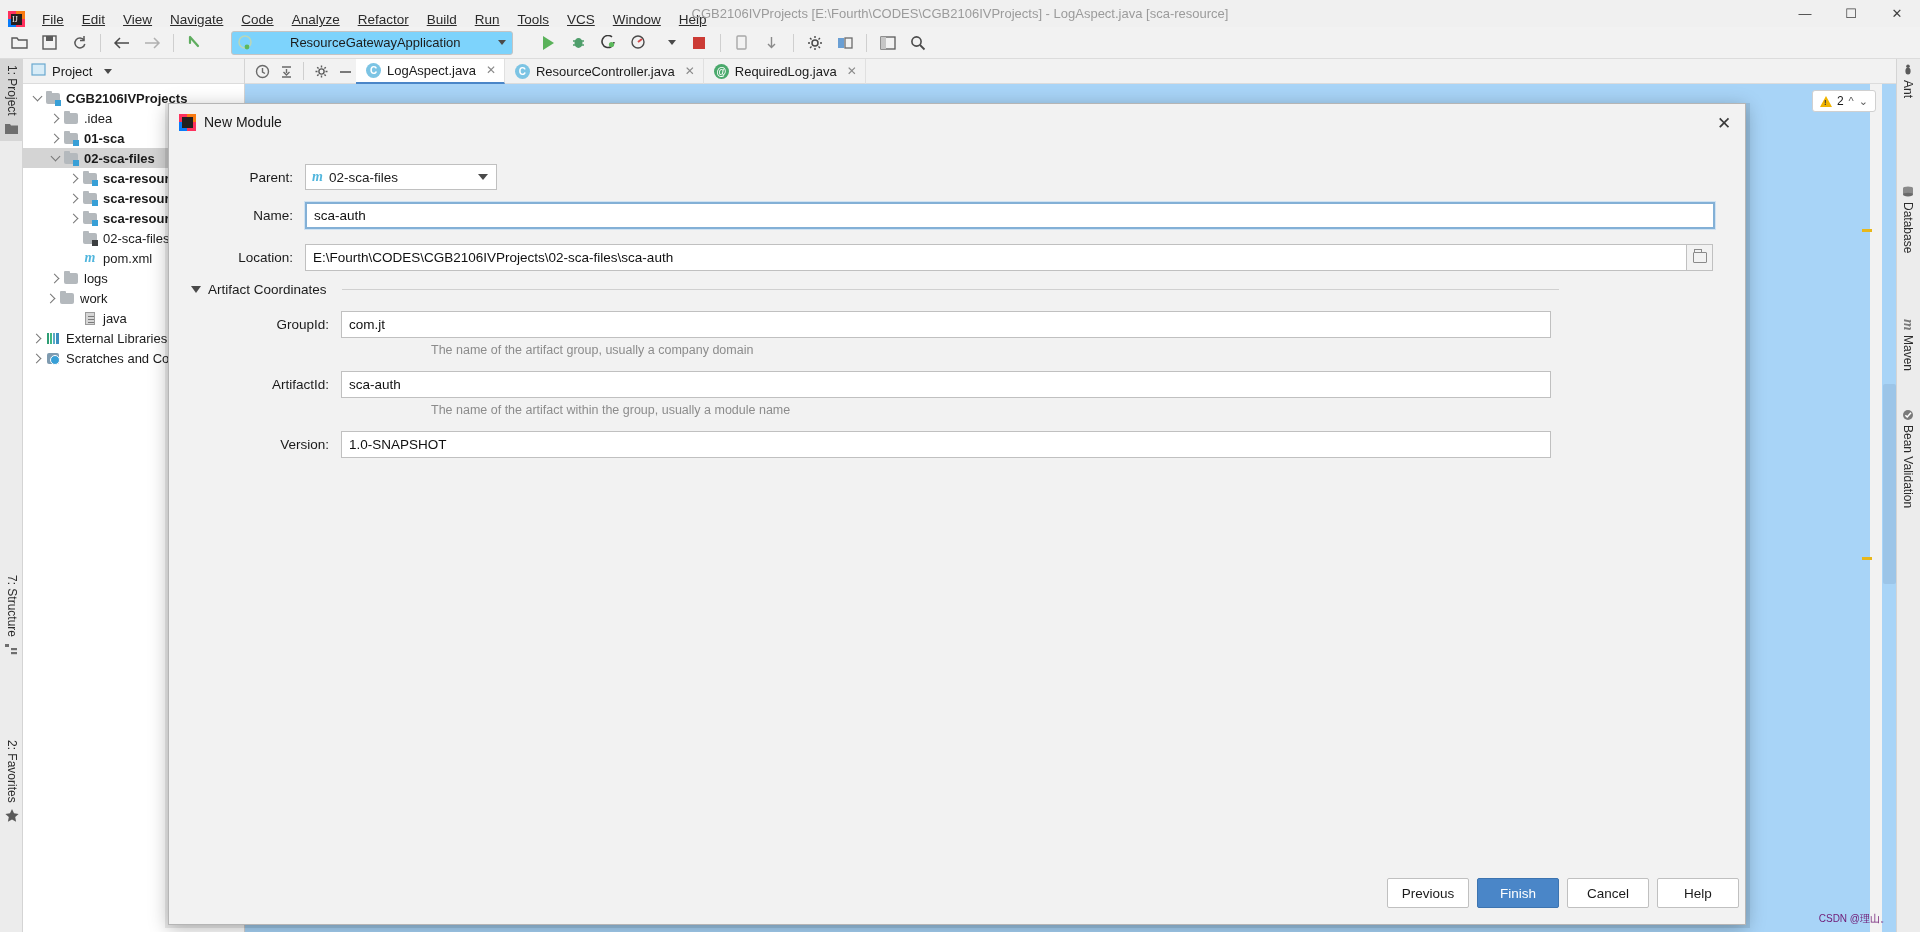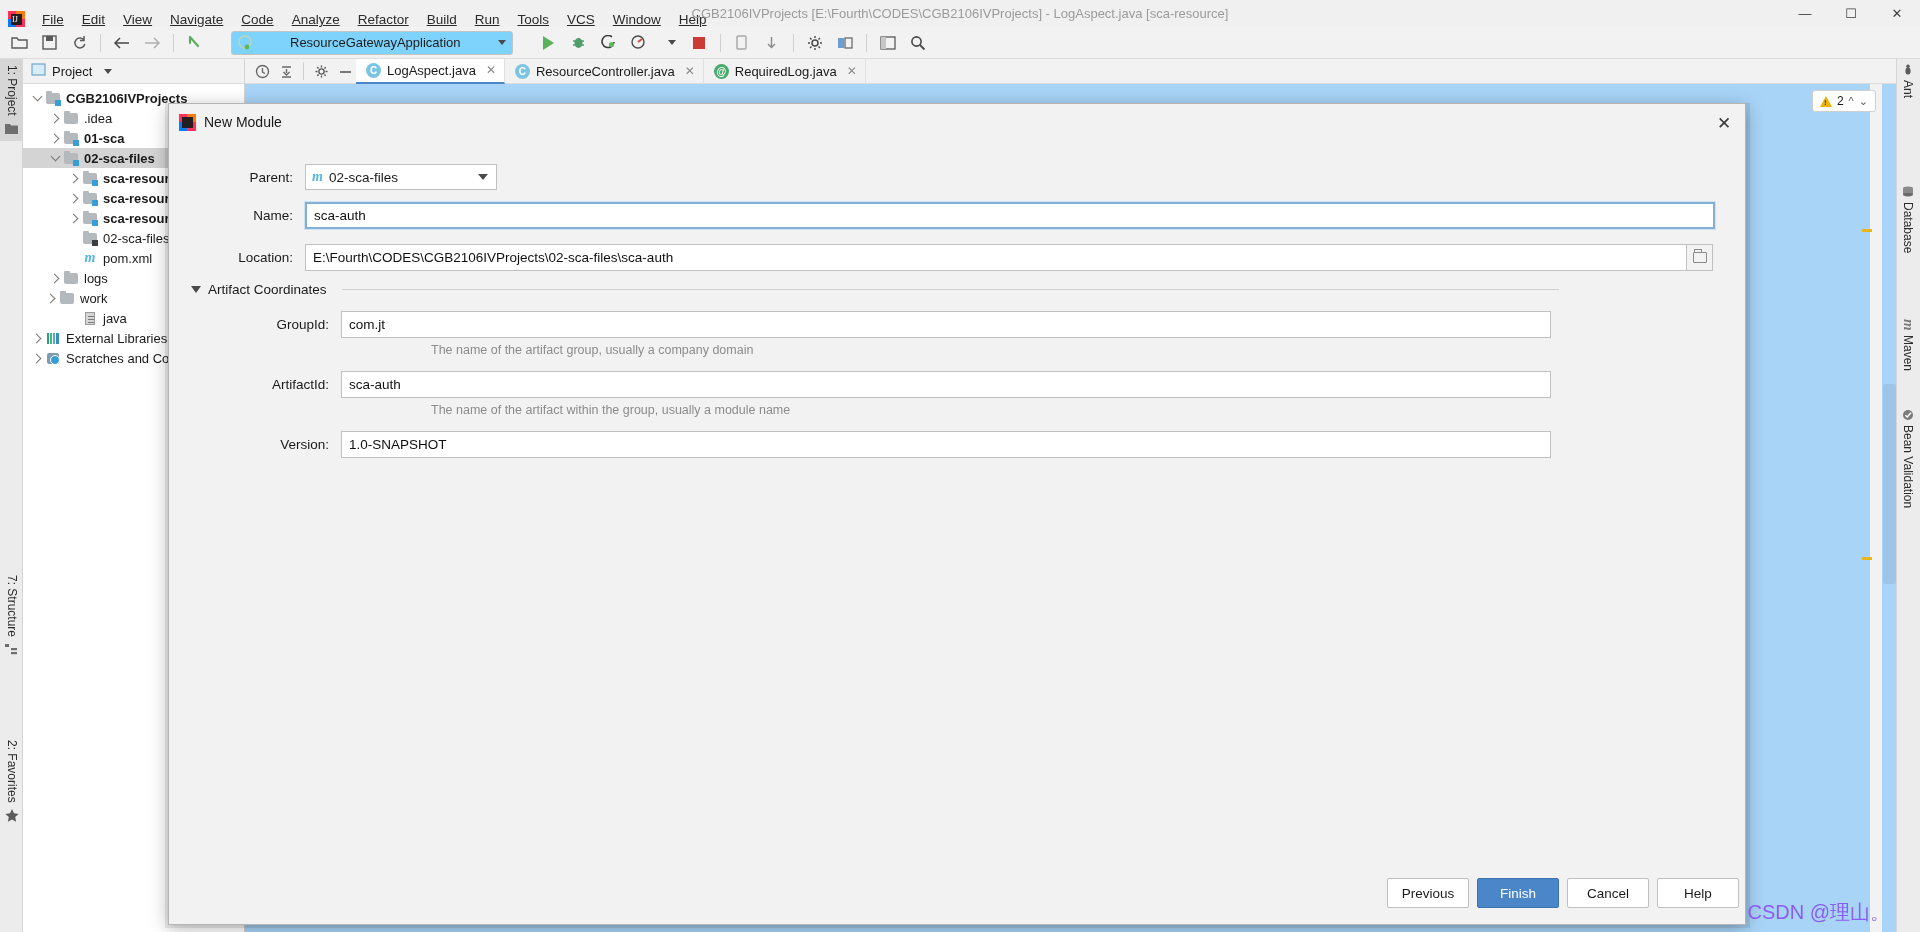"CSDN @理山。" .watermark { color: #8b5cf6 -> #701a75; font-size: 20px -> 10px }
